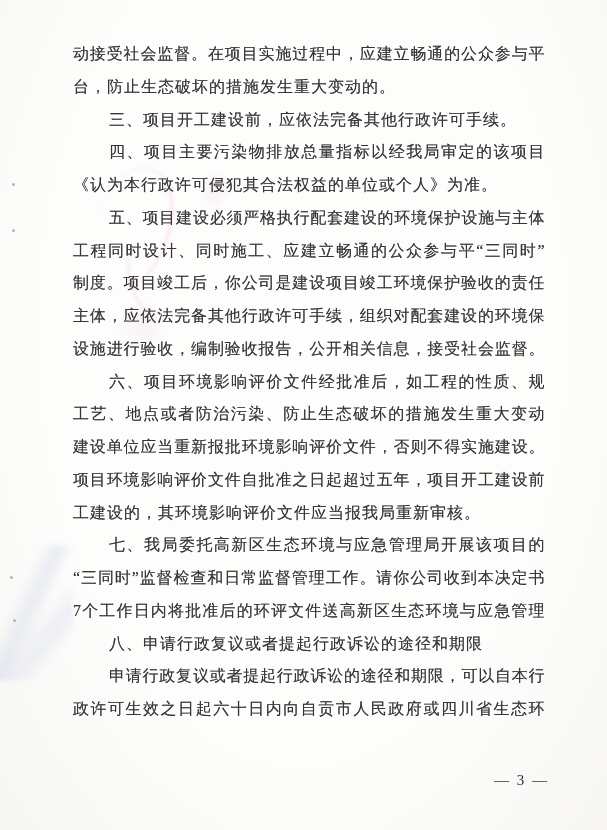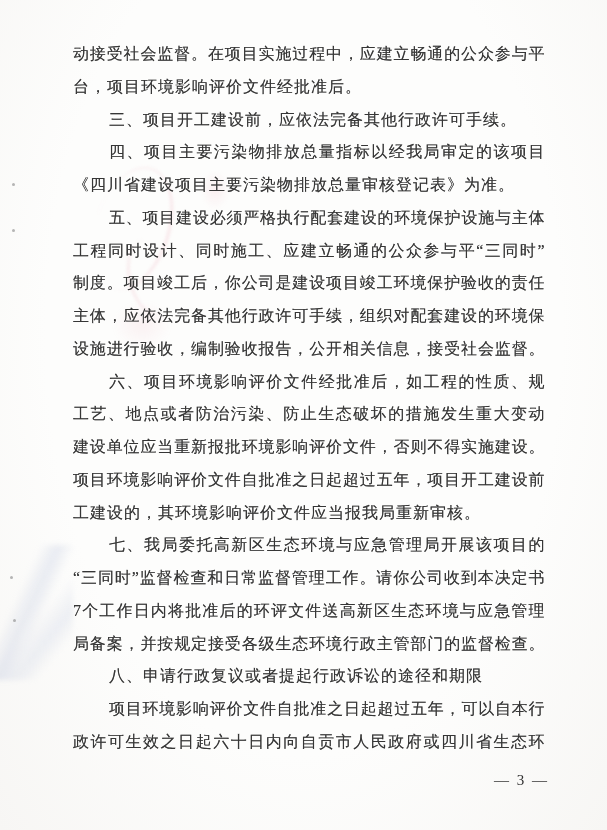"台，项目环境影响评价文件经批准后。" div.line { text: 项目环境影响评价文件经批准后 -> 防止生态破坏的措施发生重大变动的 }
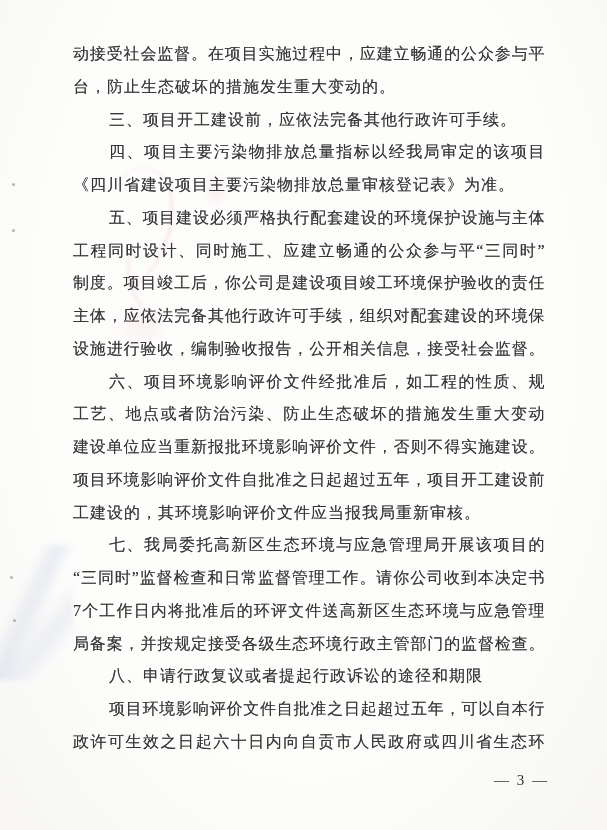"《四川省建设项目主要污染物排放总量审核登记表》为准。" div.line { text: 四川省建设项目主要污染物排放总量审核登记表 -> 认为本行政许可侵犯其合法权益的单位或个人 }
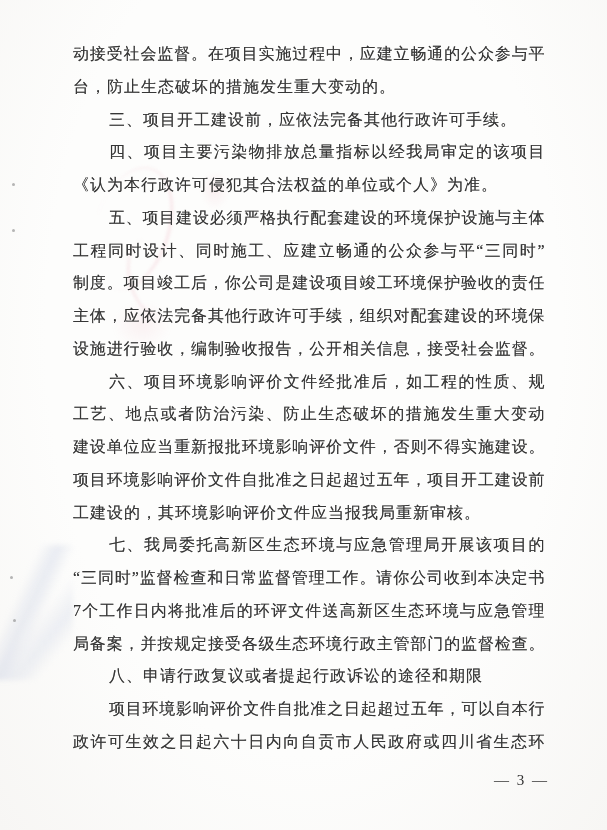"局备案，并按规定接受各级生态环境行政主管部门的监督检查。" div.line { html: <div>局备案，并按规定接受各级生态环境行政主管部门的监督检查。</div> -> none }
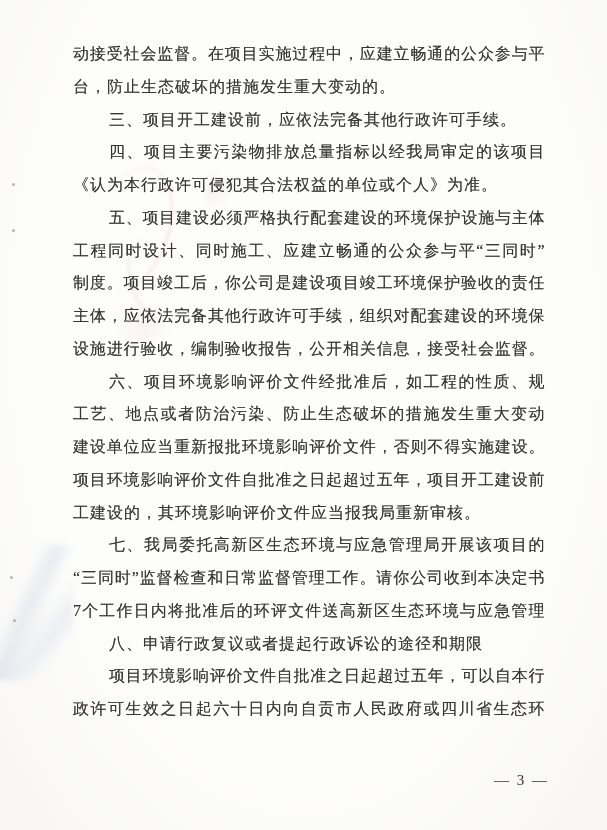"项目环境影响评价文件自批准之日起超过五年，可以自本行" div.line { text: 项目环境影响评价文件自批准之日起超过五年 -> 申请行政复议或者提起行政诉讼的途径和期限 }
